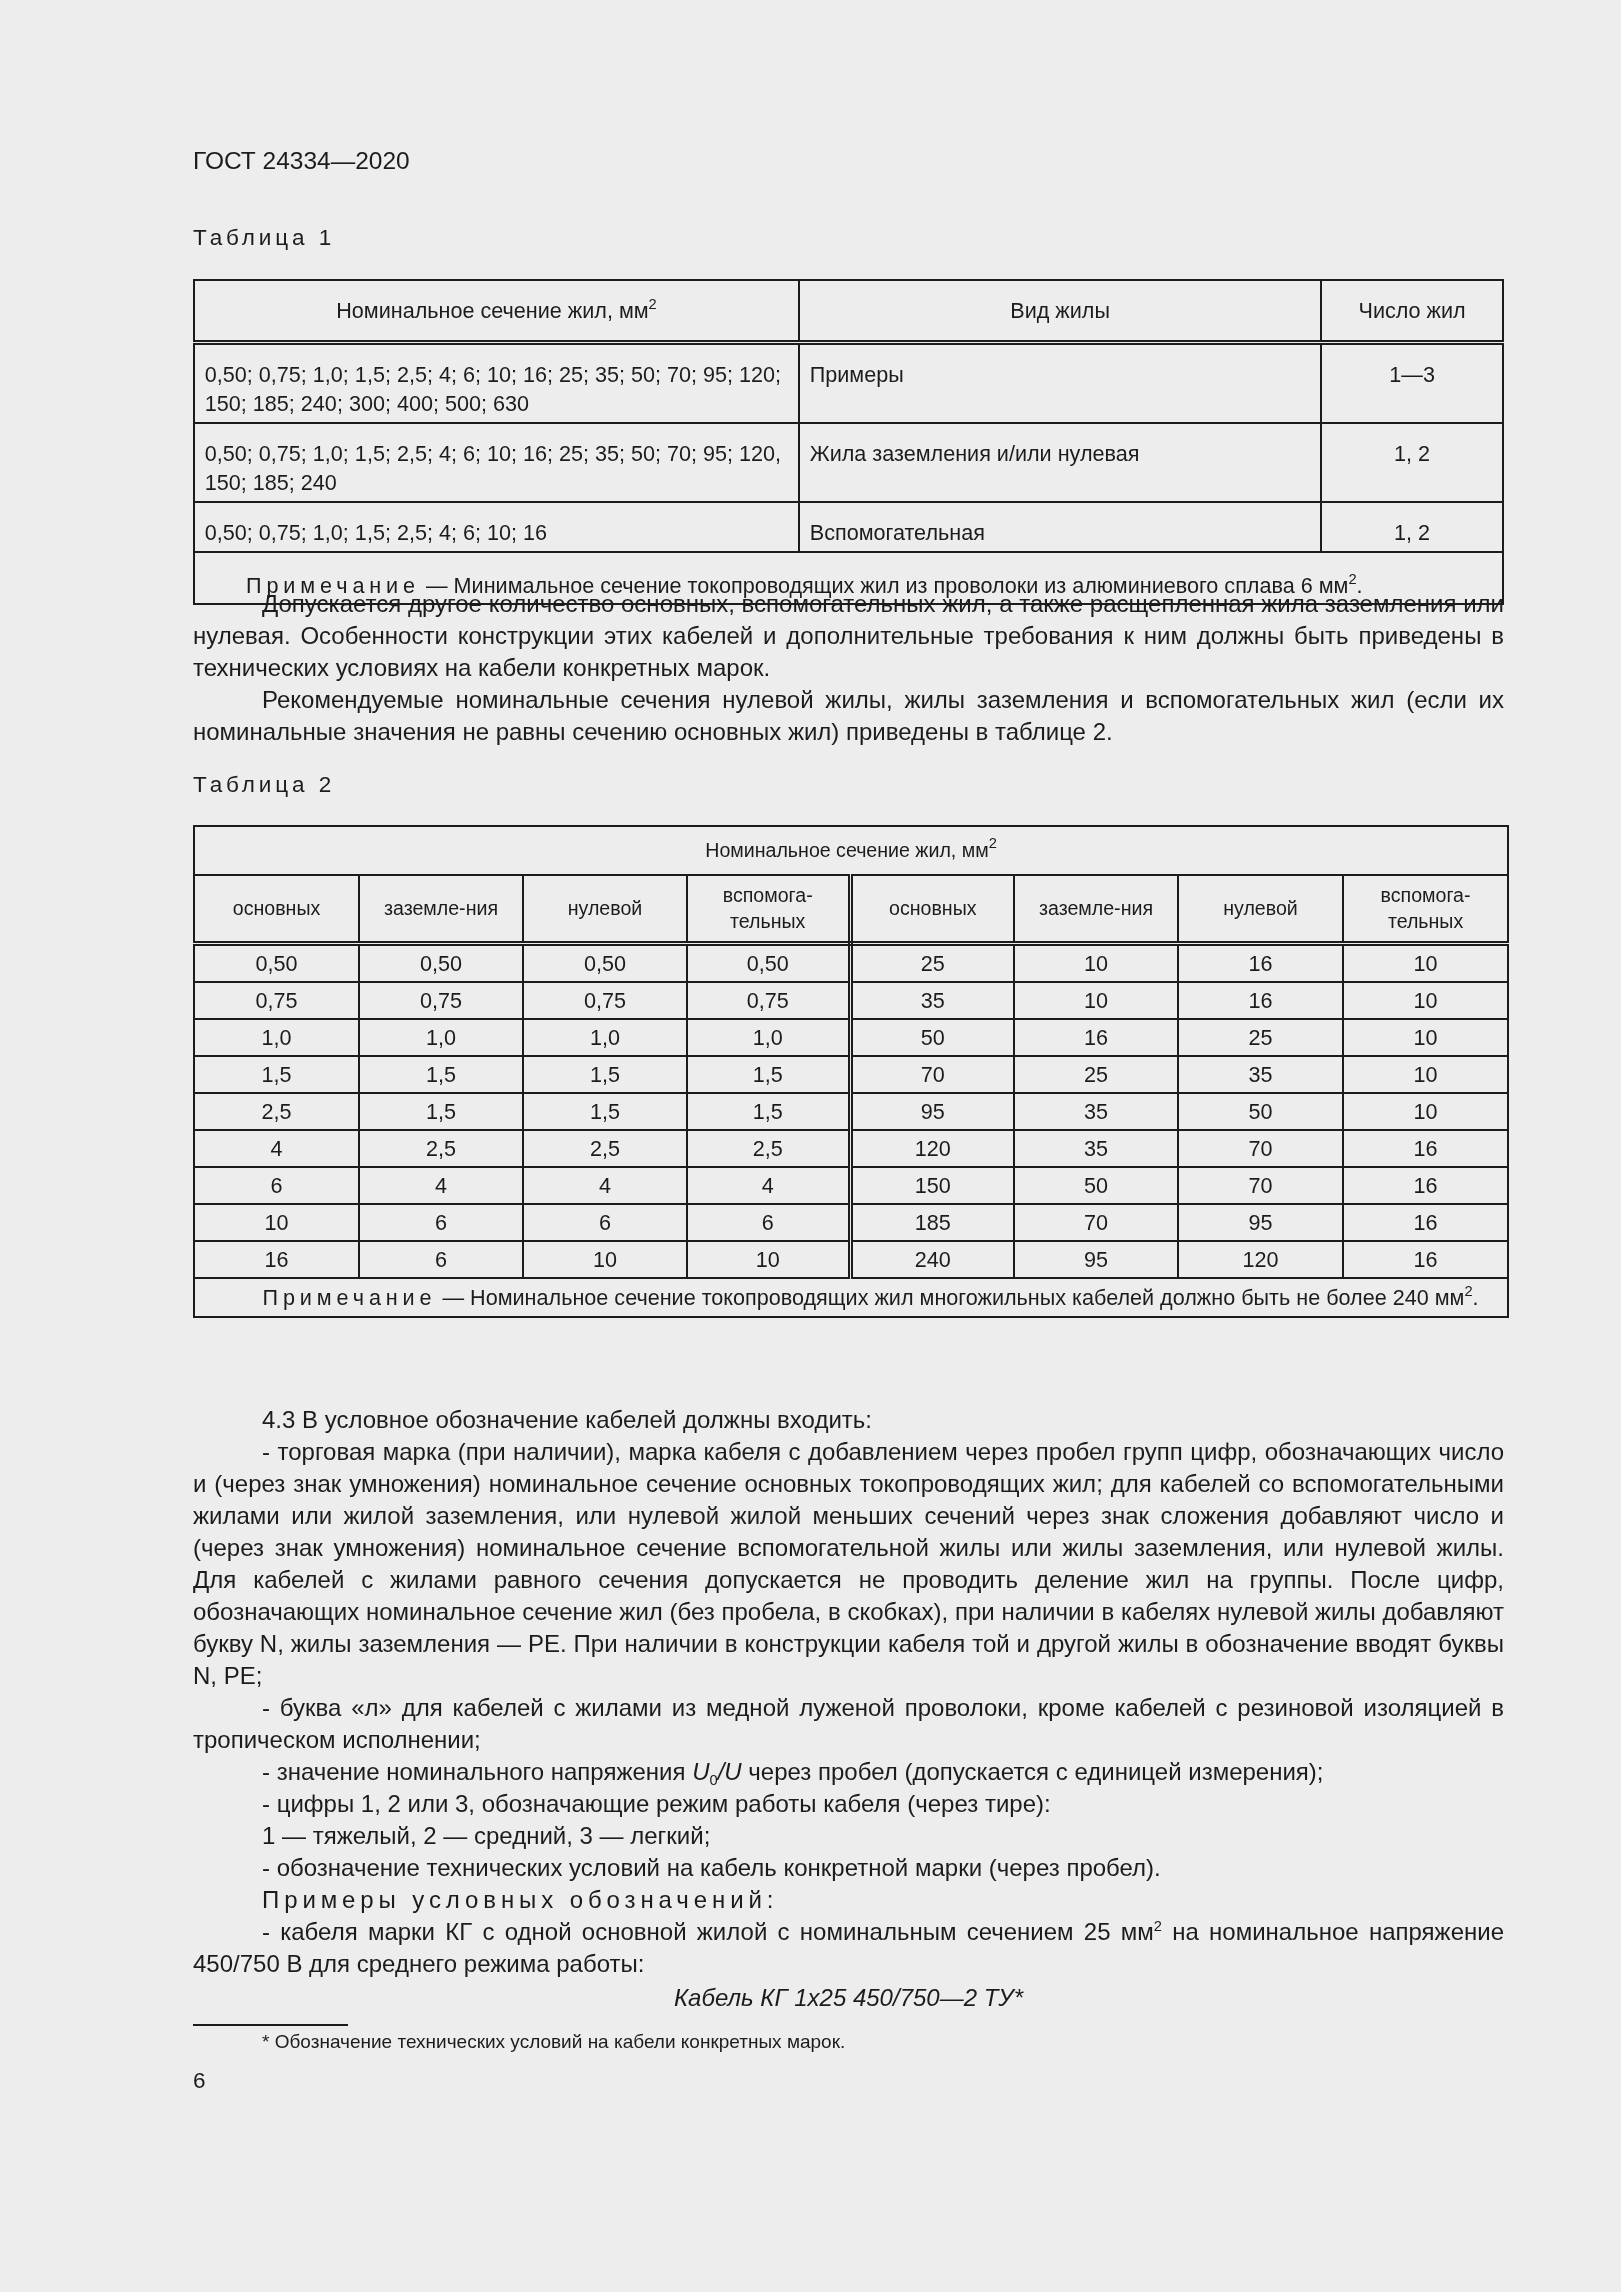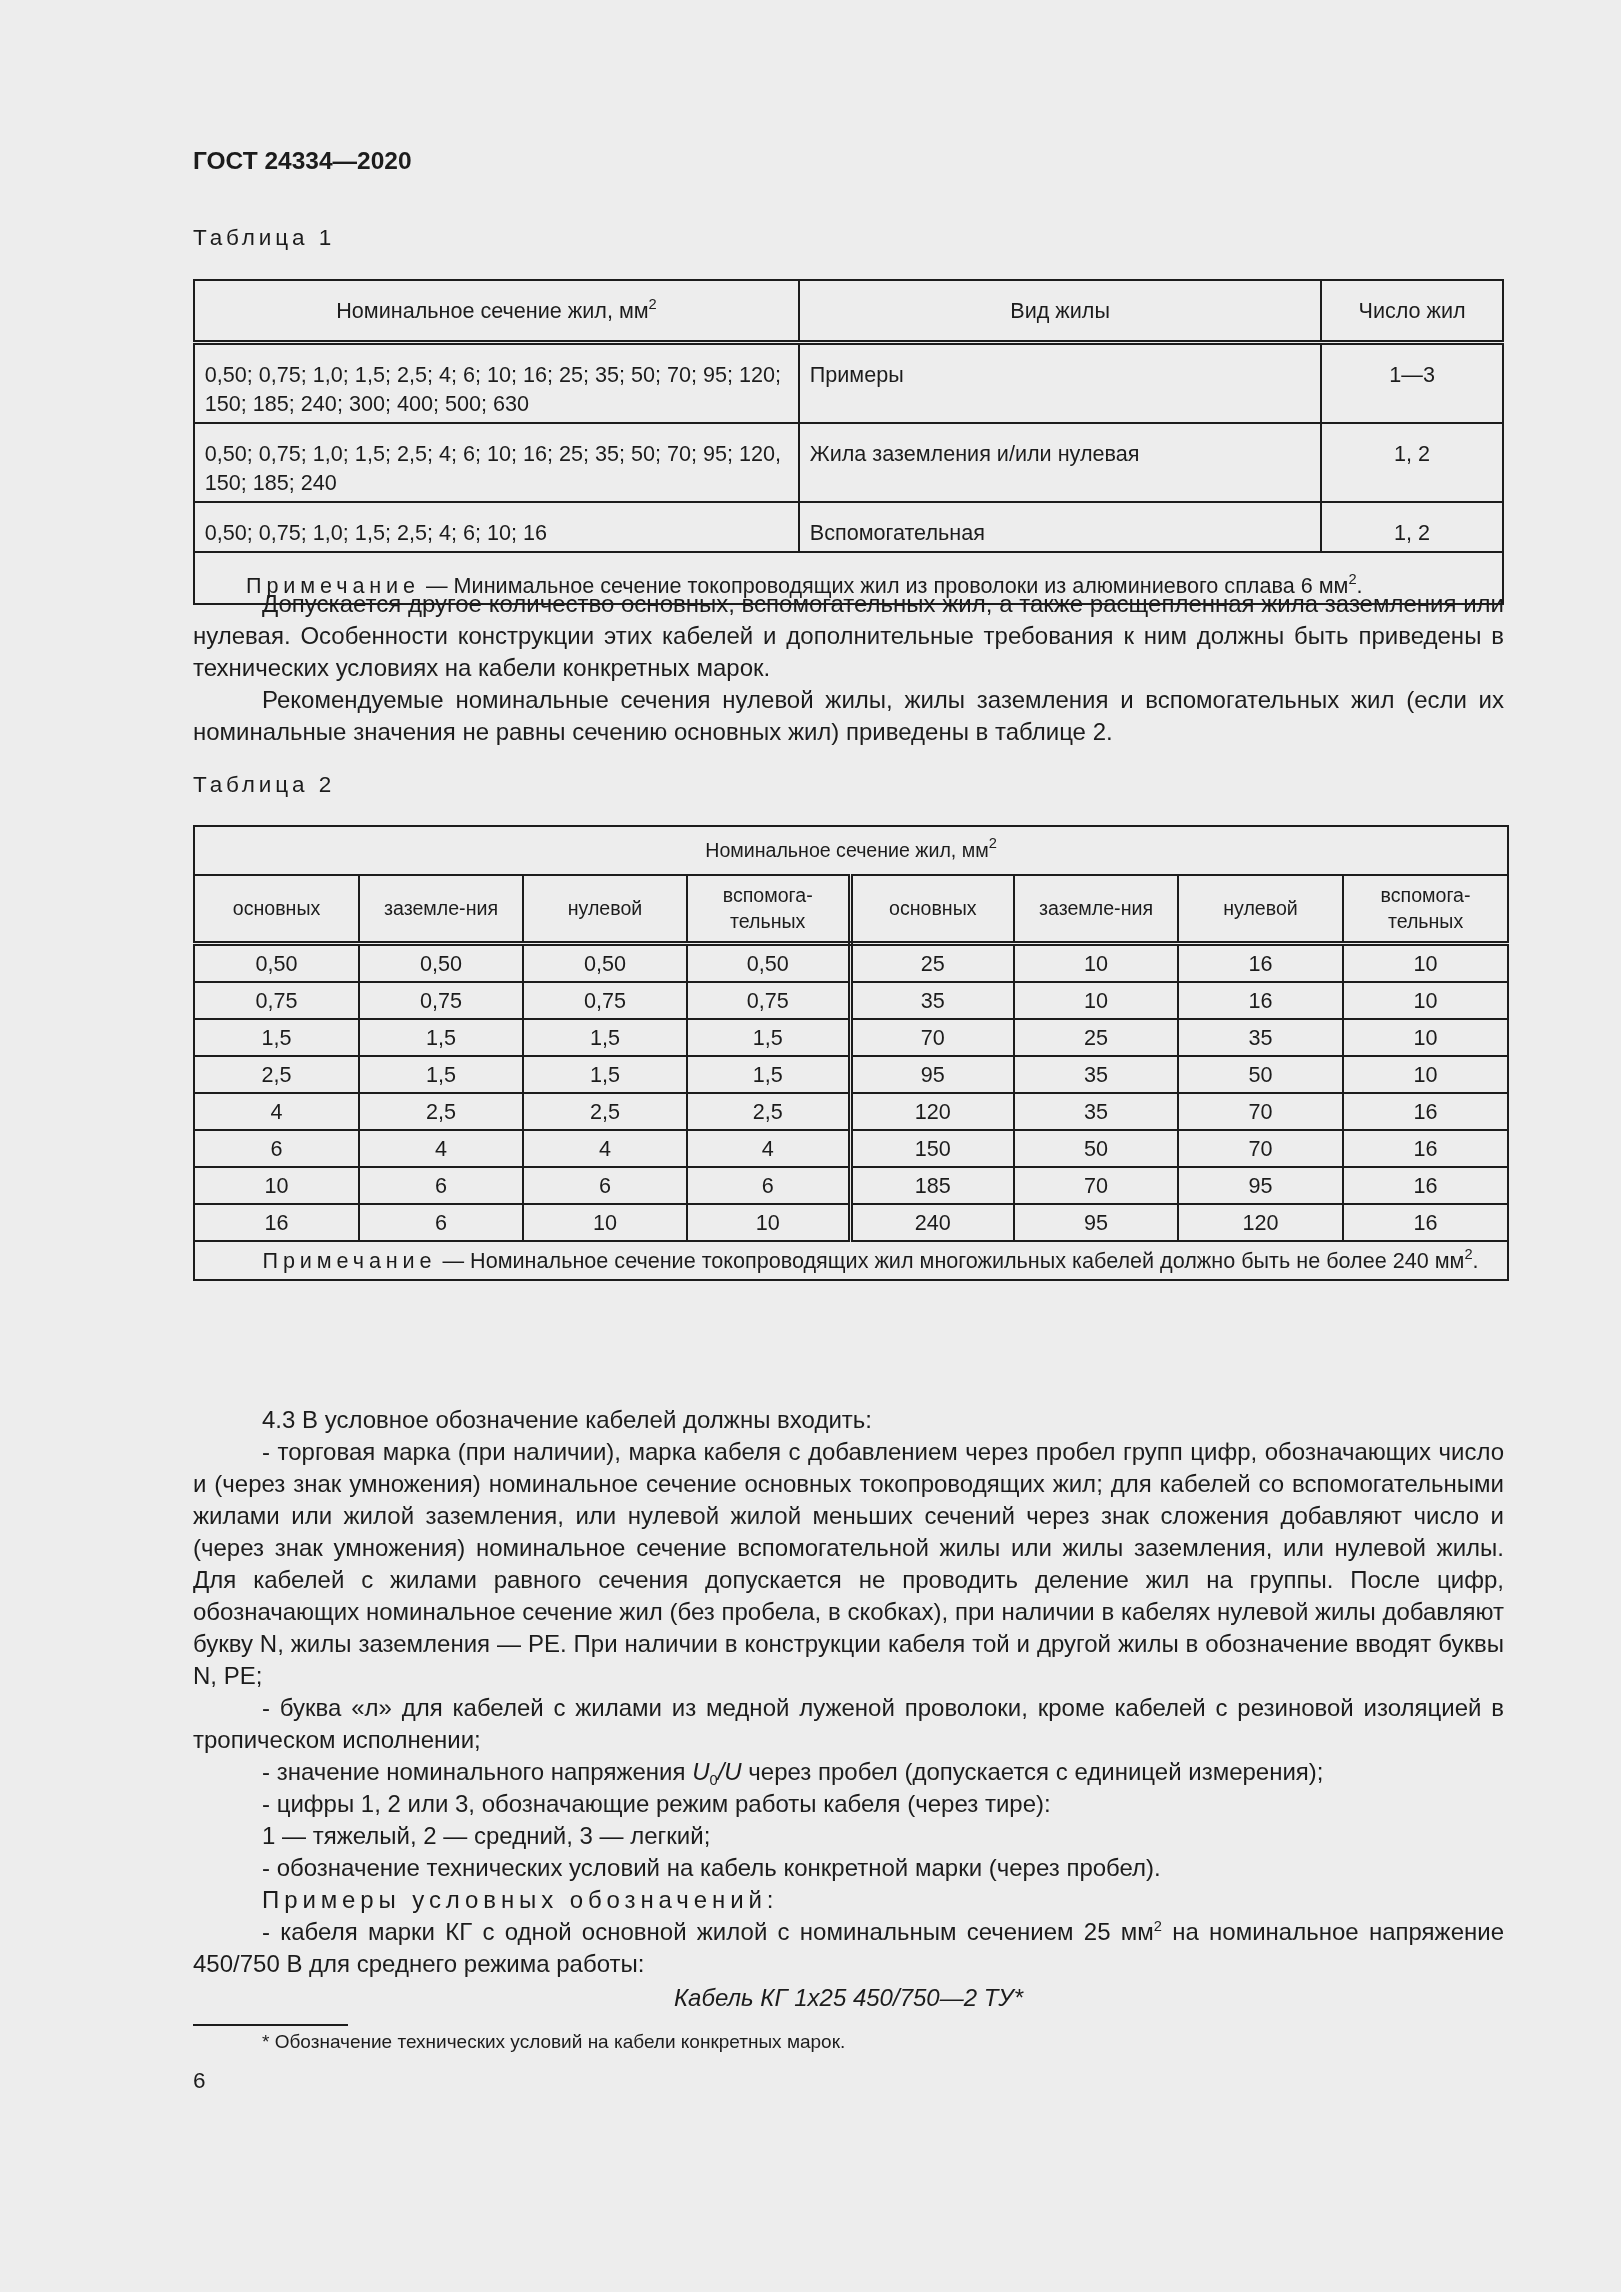"ГОСТ 24334—2020" .page-header { font-weight: bold -> normal }
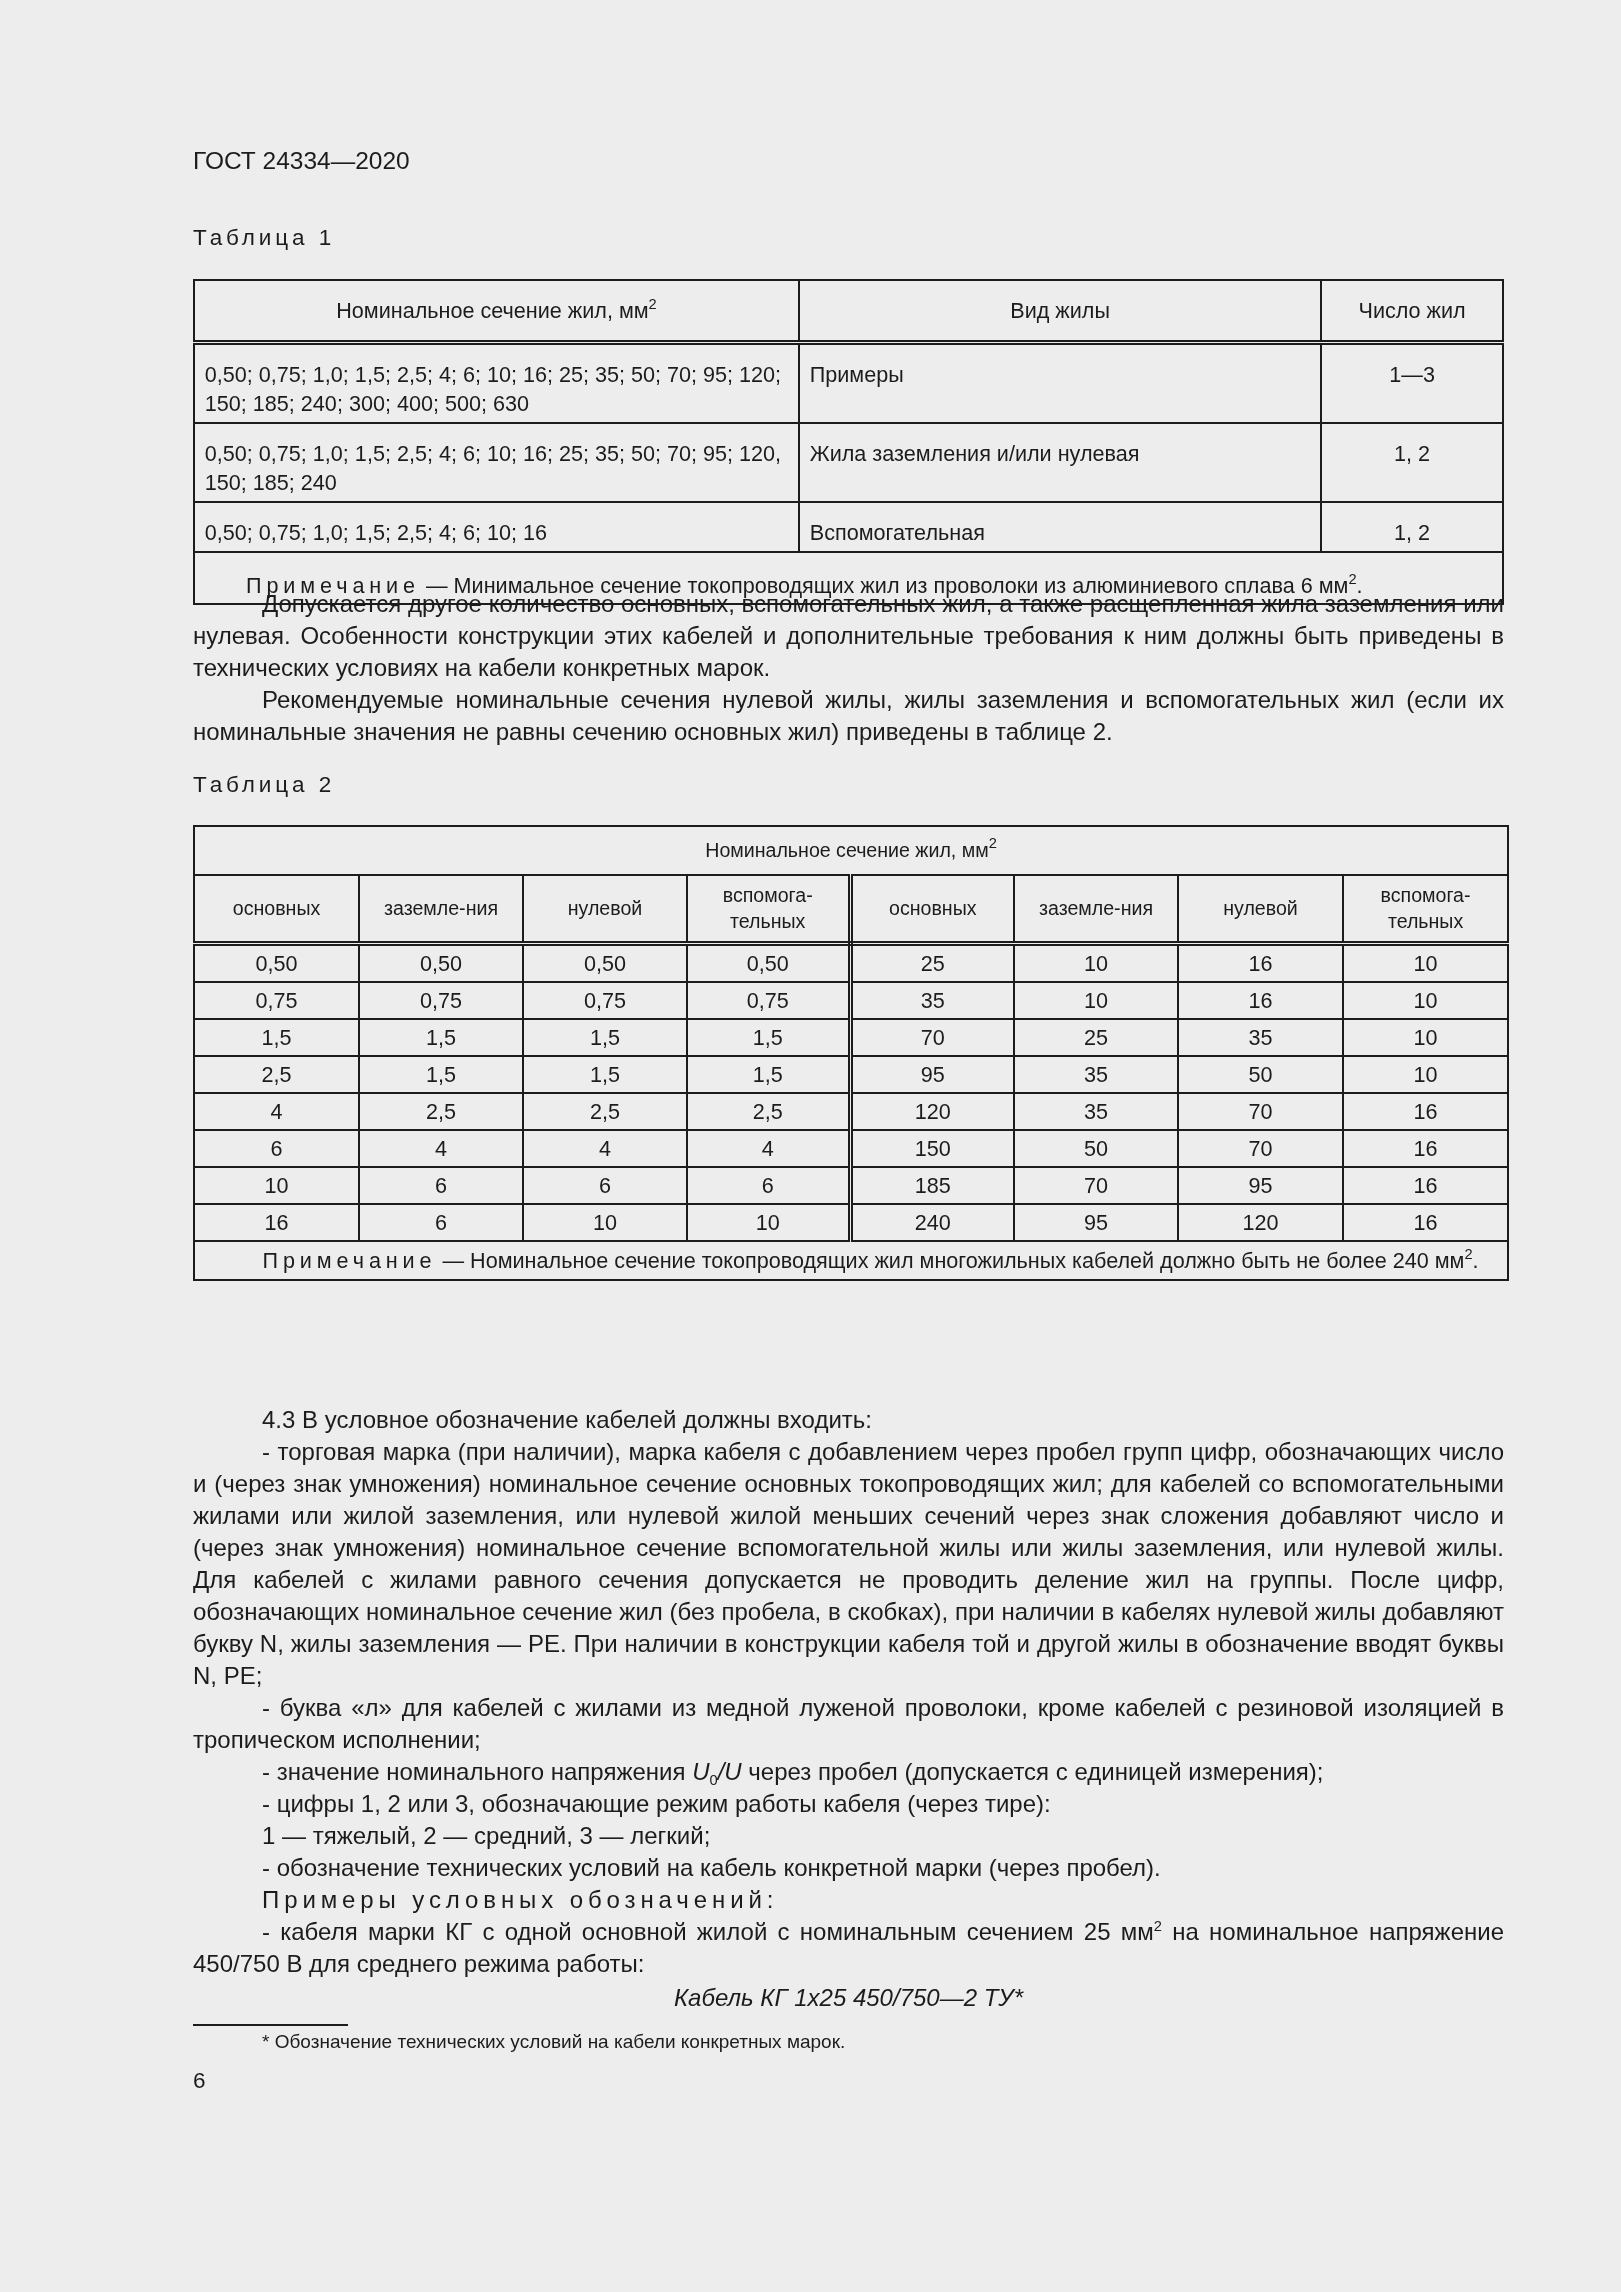"1,0" tr { html: none -> <tr> <td>1,0</td> <td>1,0</td> <td>1,0</td> <td>1,0</td> <td>50</td> <td>16</td> <td>25</td> <td>10</td> </tr> }
